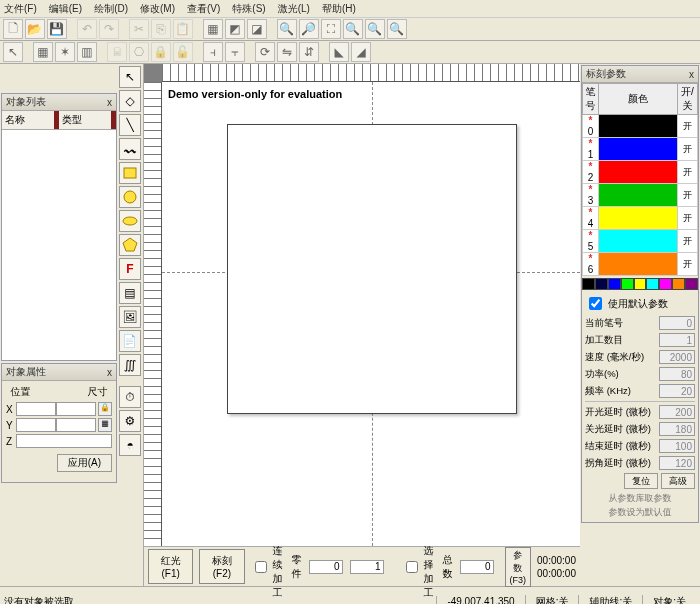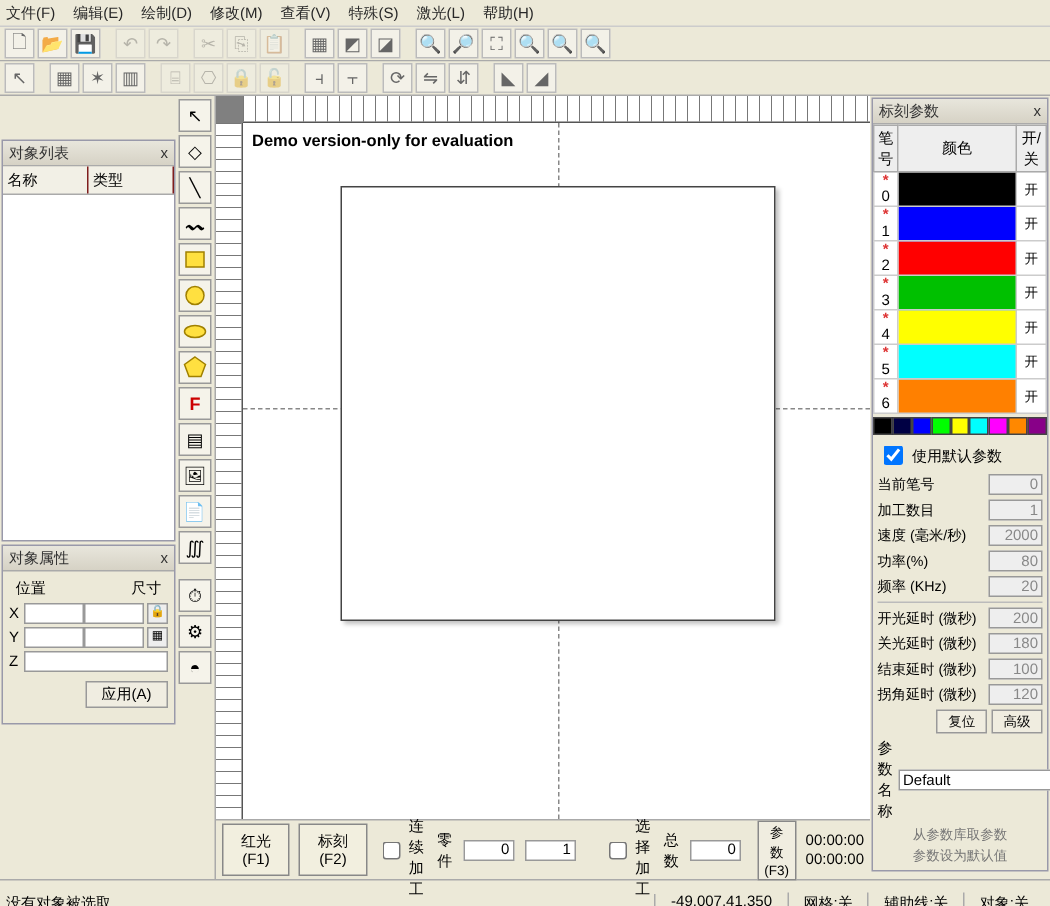"名称" .obj-list-head div { border-right: 1px solid #7f1d1d -> 5px solid #7f1d1d }
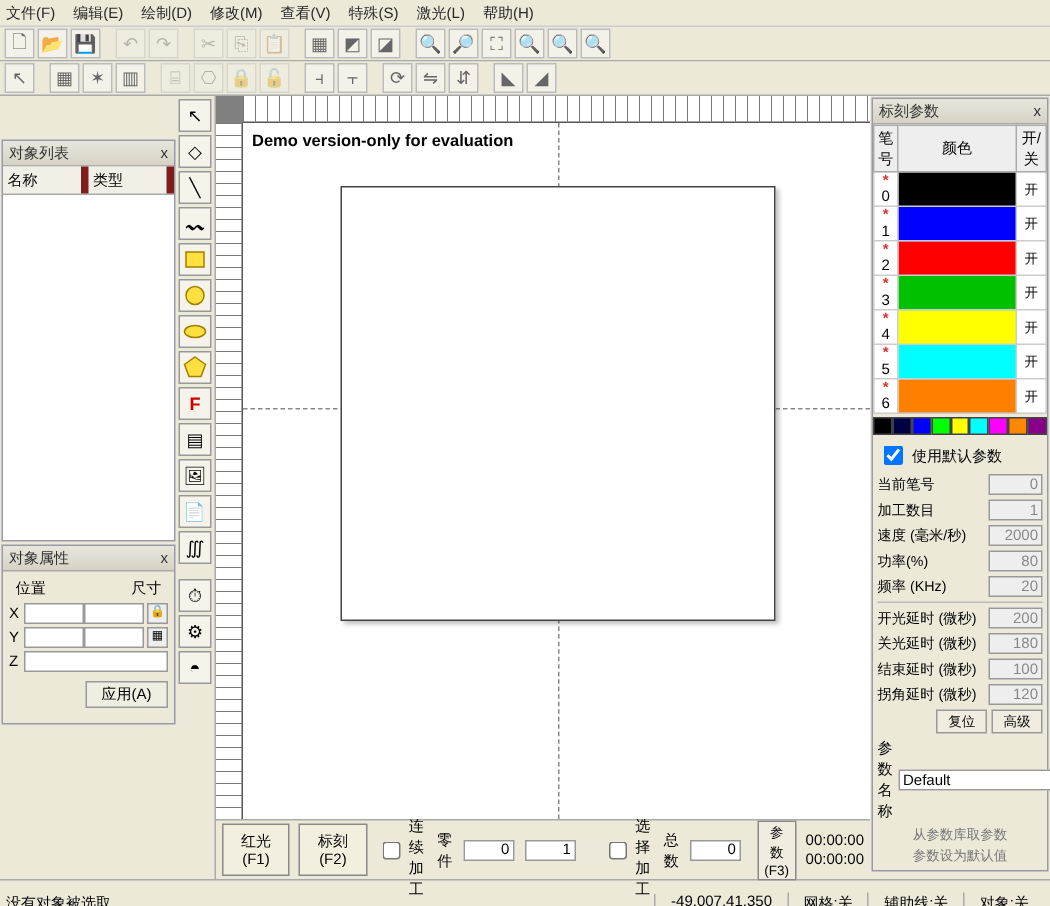"参数名称" div.default-row { html: <div> <span>参数名称</span> <input> </div> -> none }
